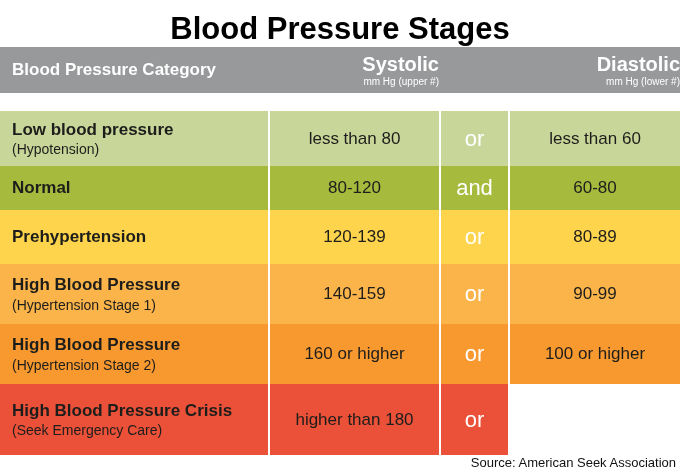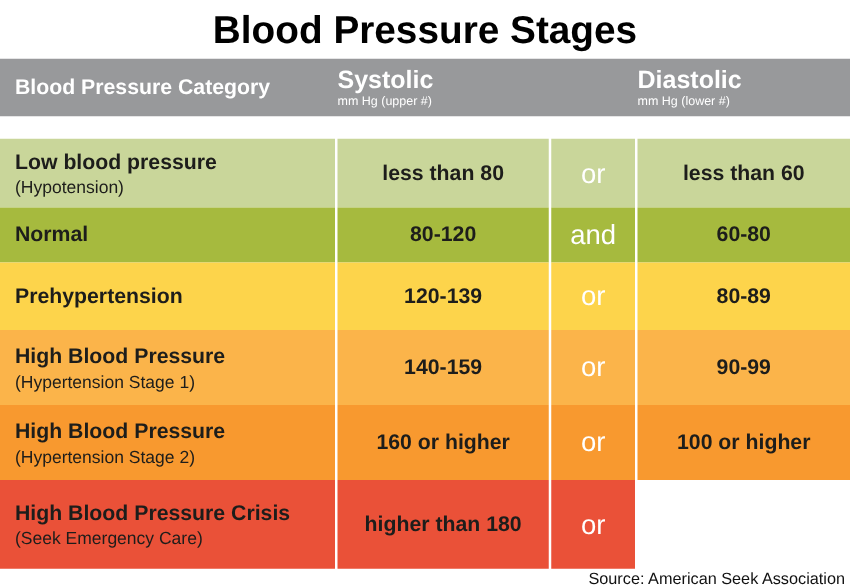"Blood Pressure Stages" .title-bar { align-items: center -> flex-end }
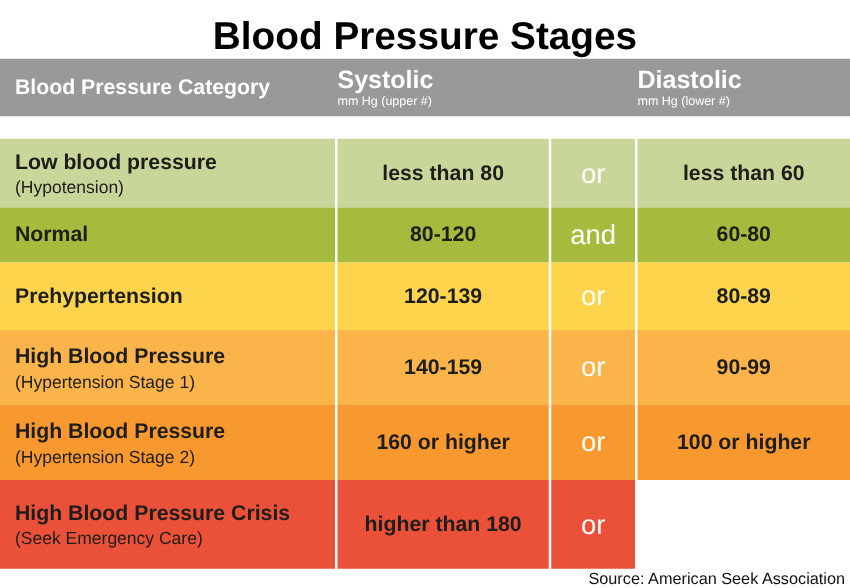"Systolic" .hcol { text-align: left -> right }
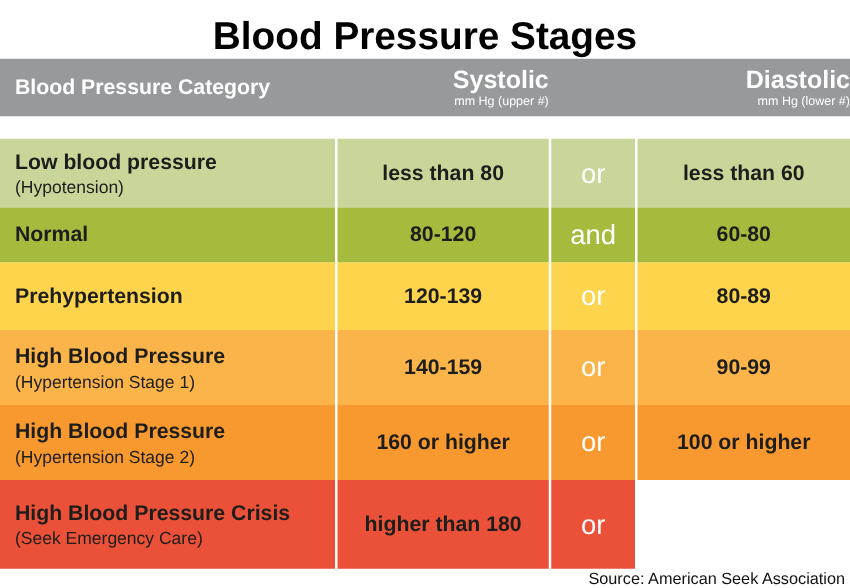"less than 80" .val-cell { font-weight: bold -> normal }
